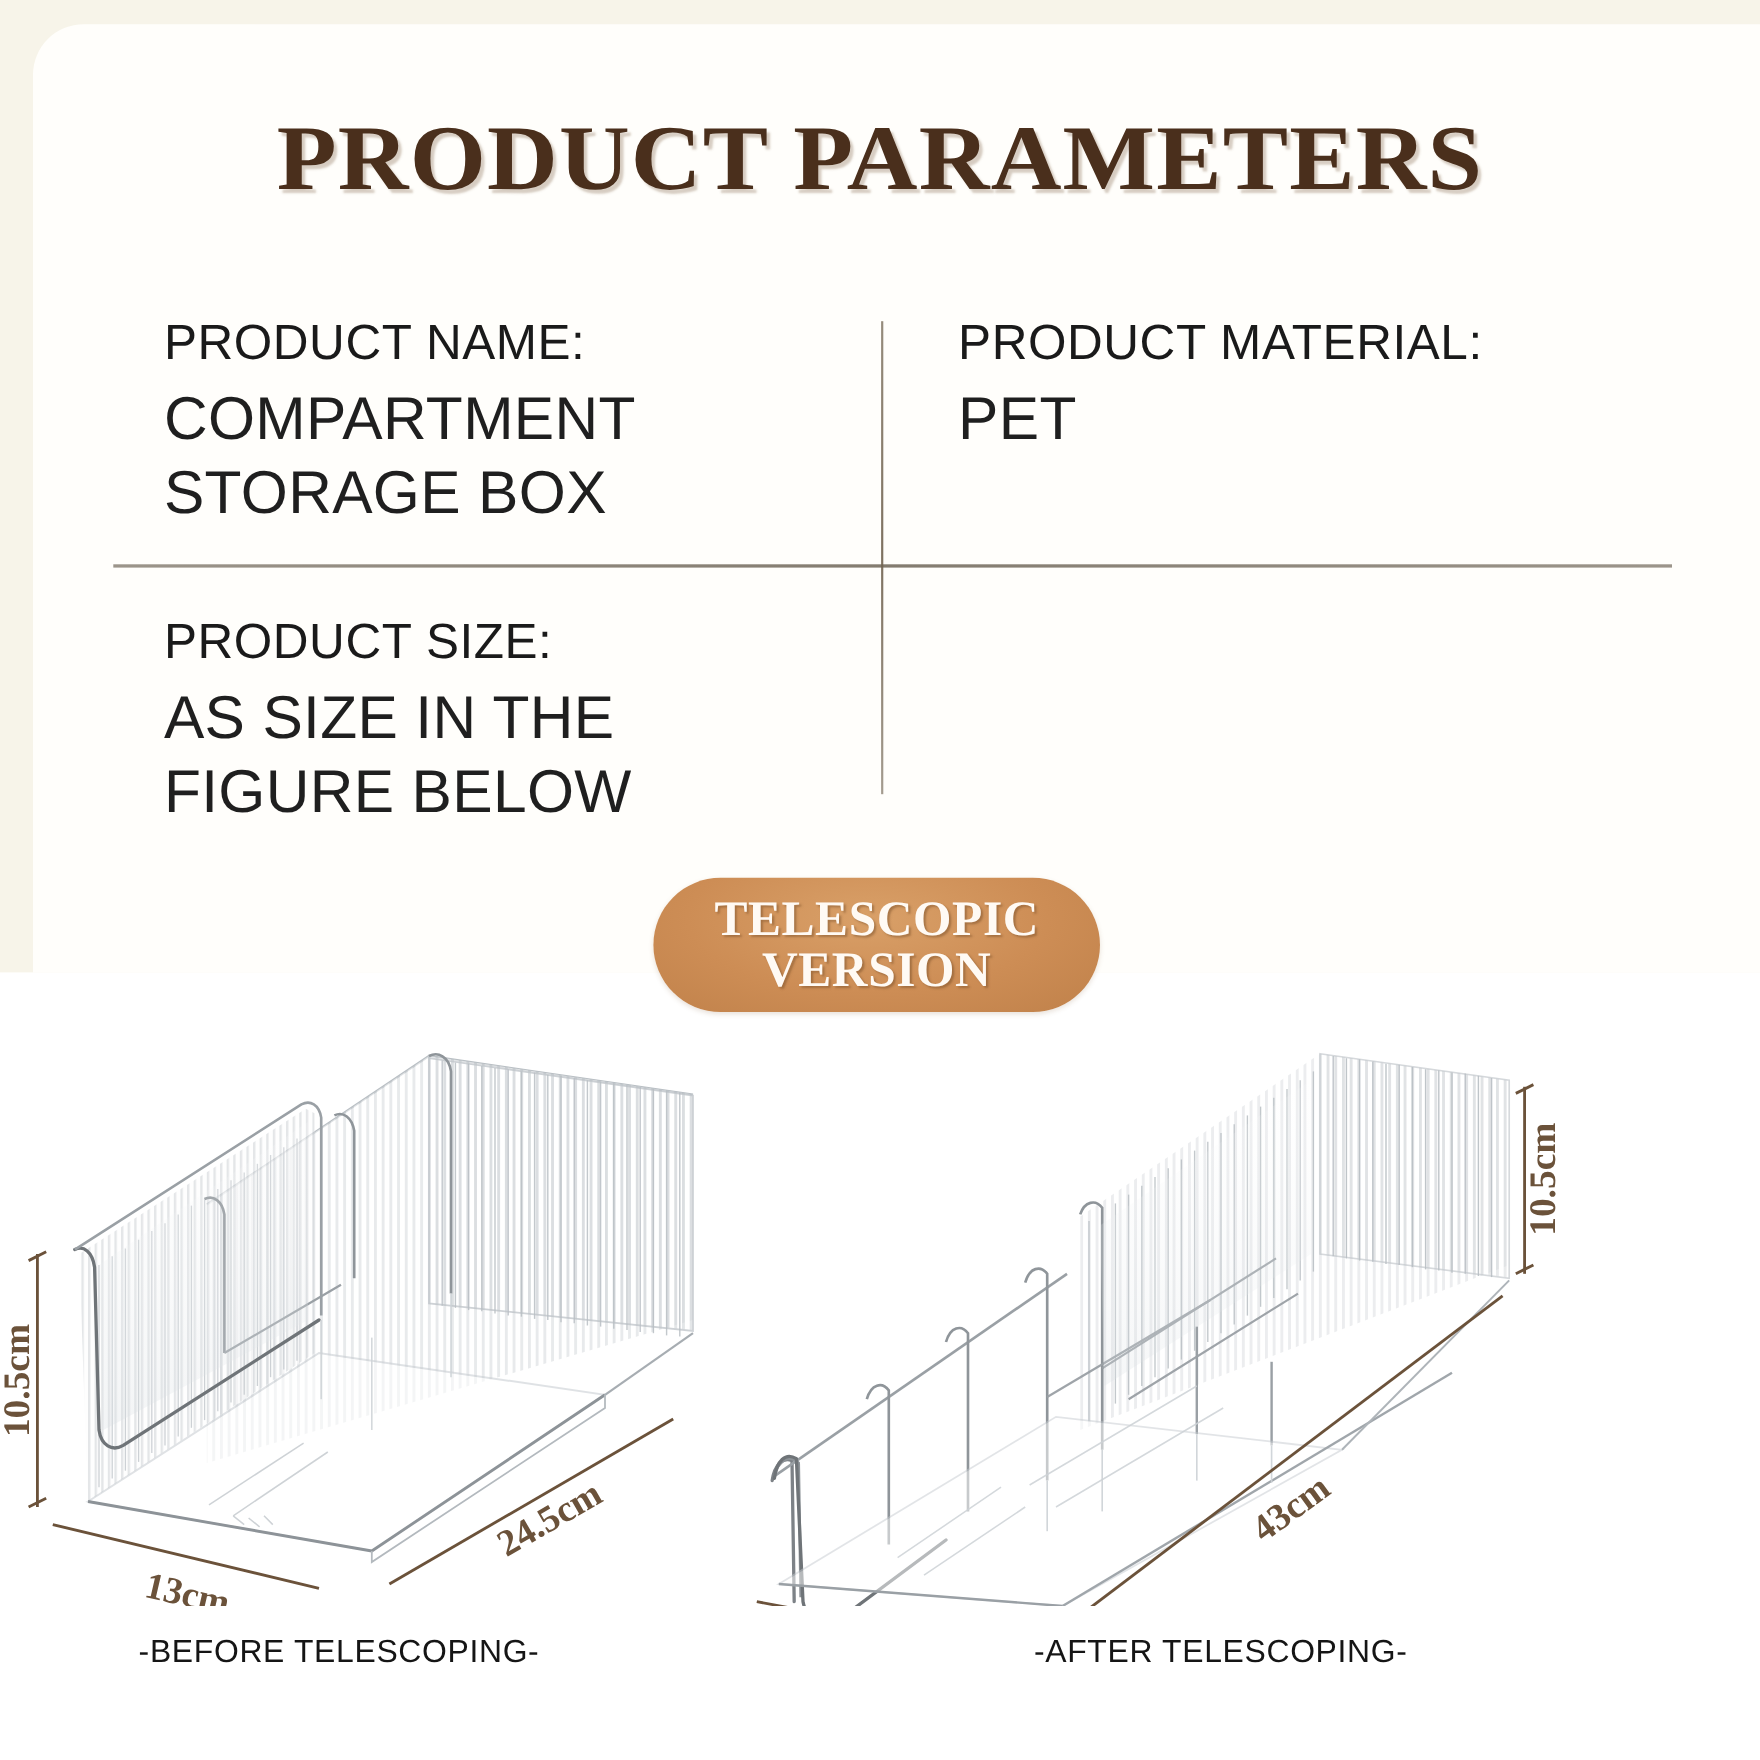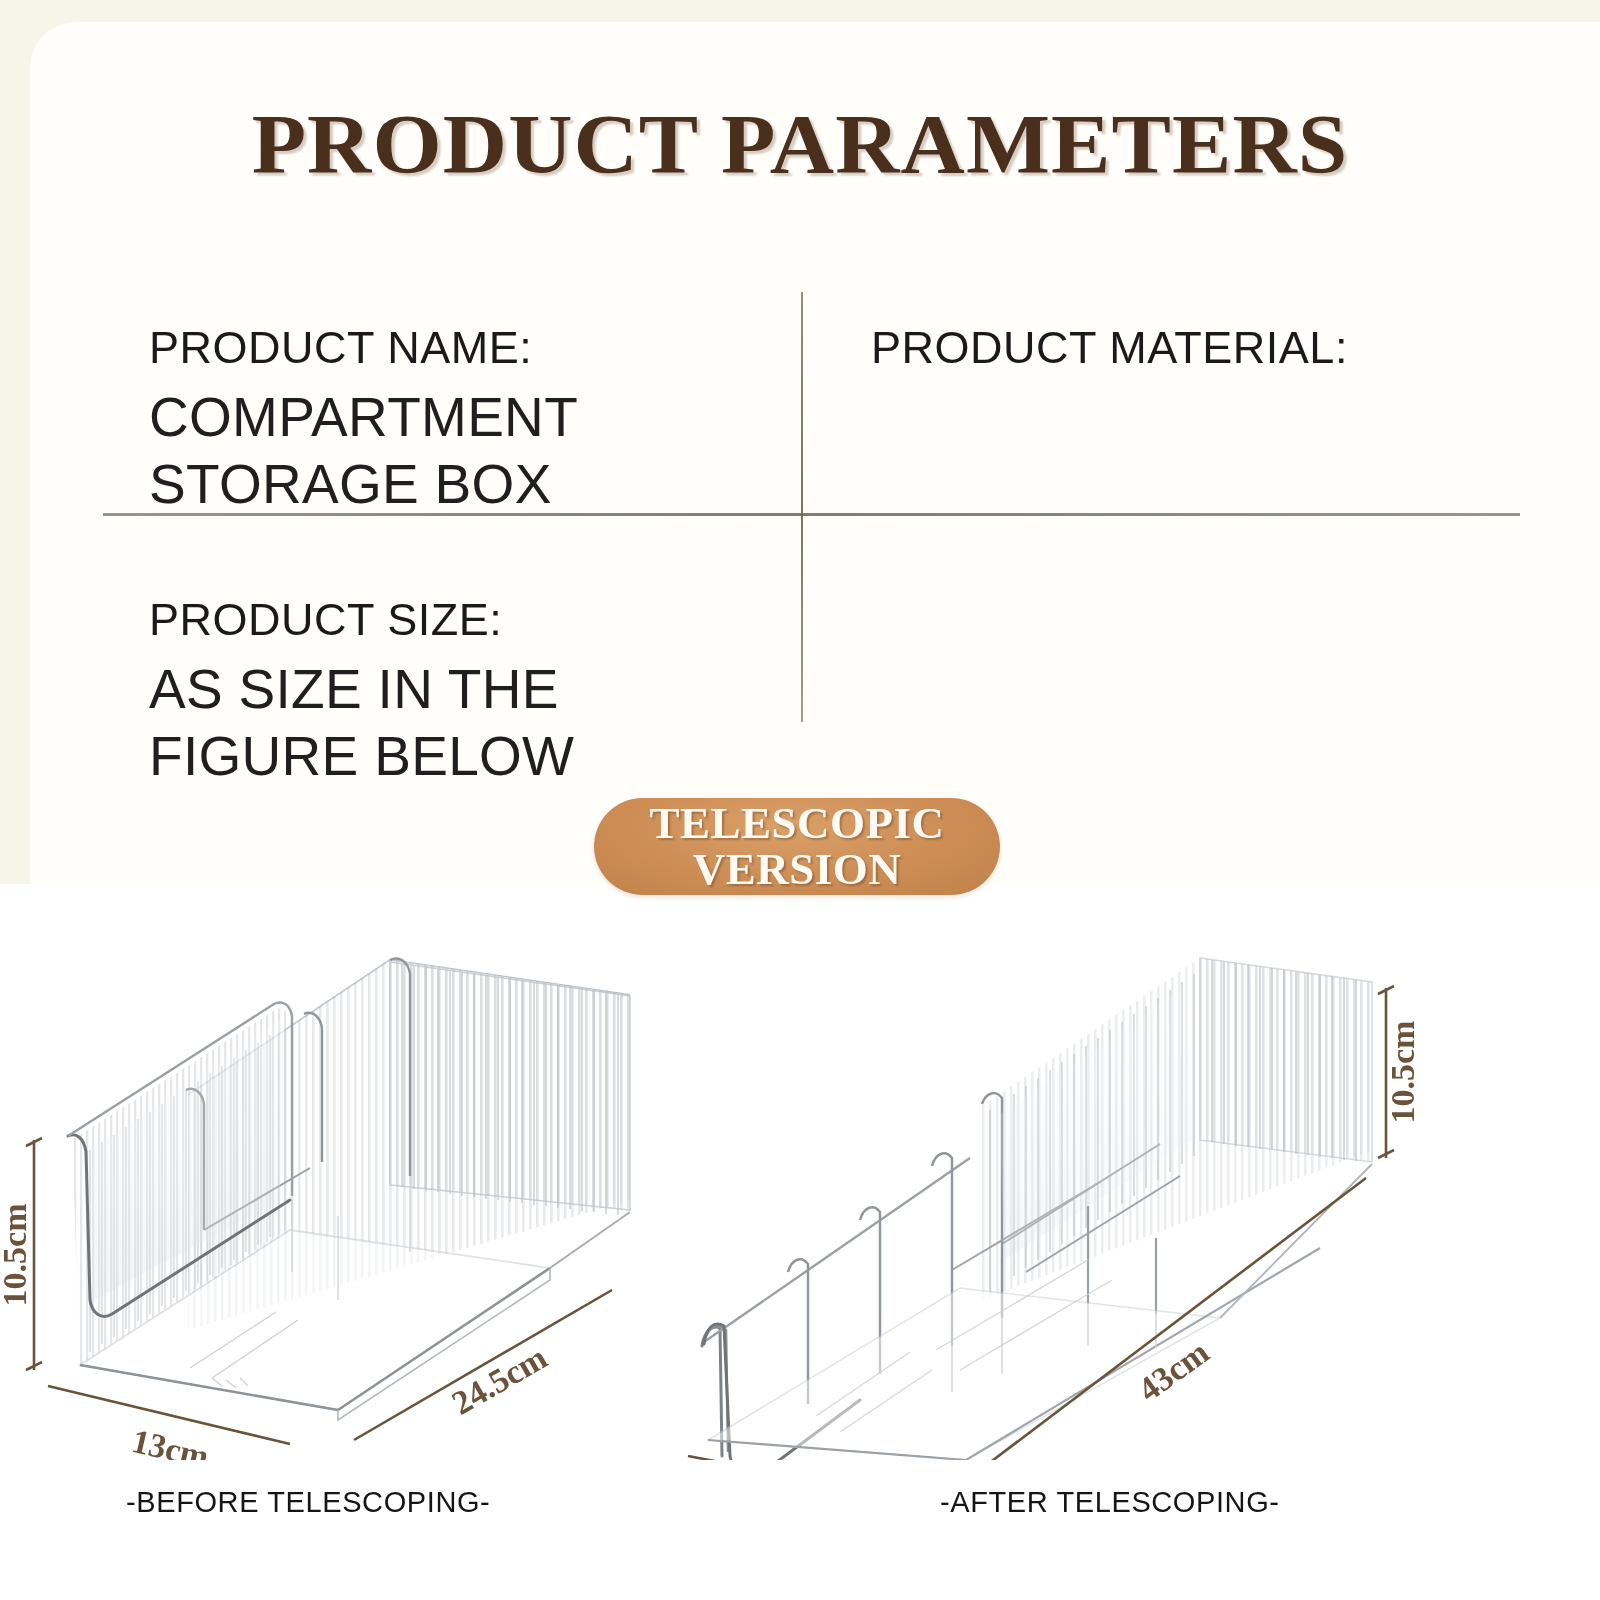"PRODUCT NAME:" #param-grid { margin-top: 37px -> none }
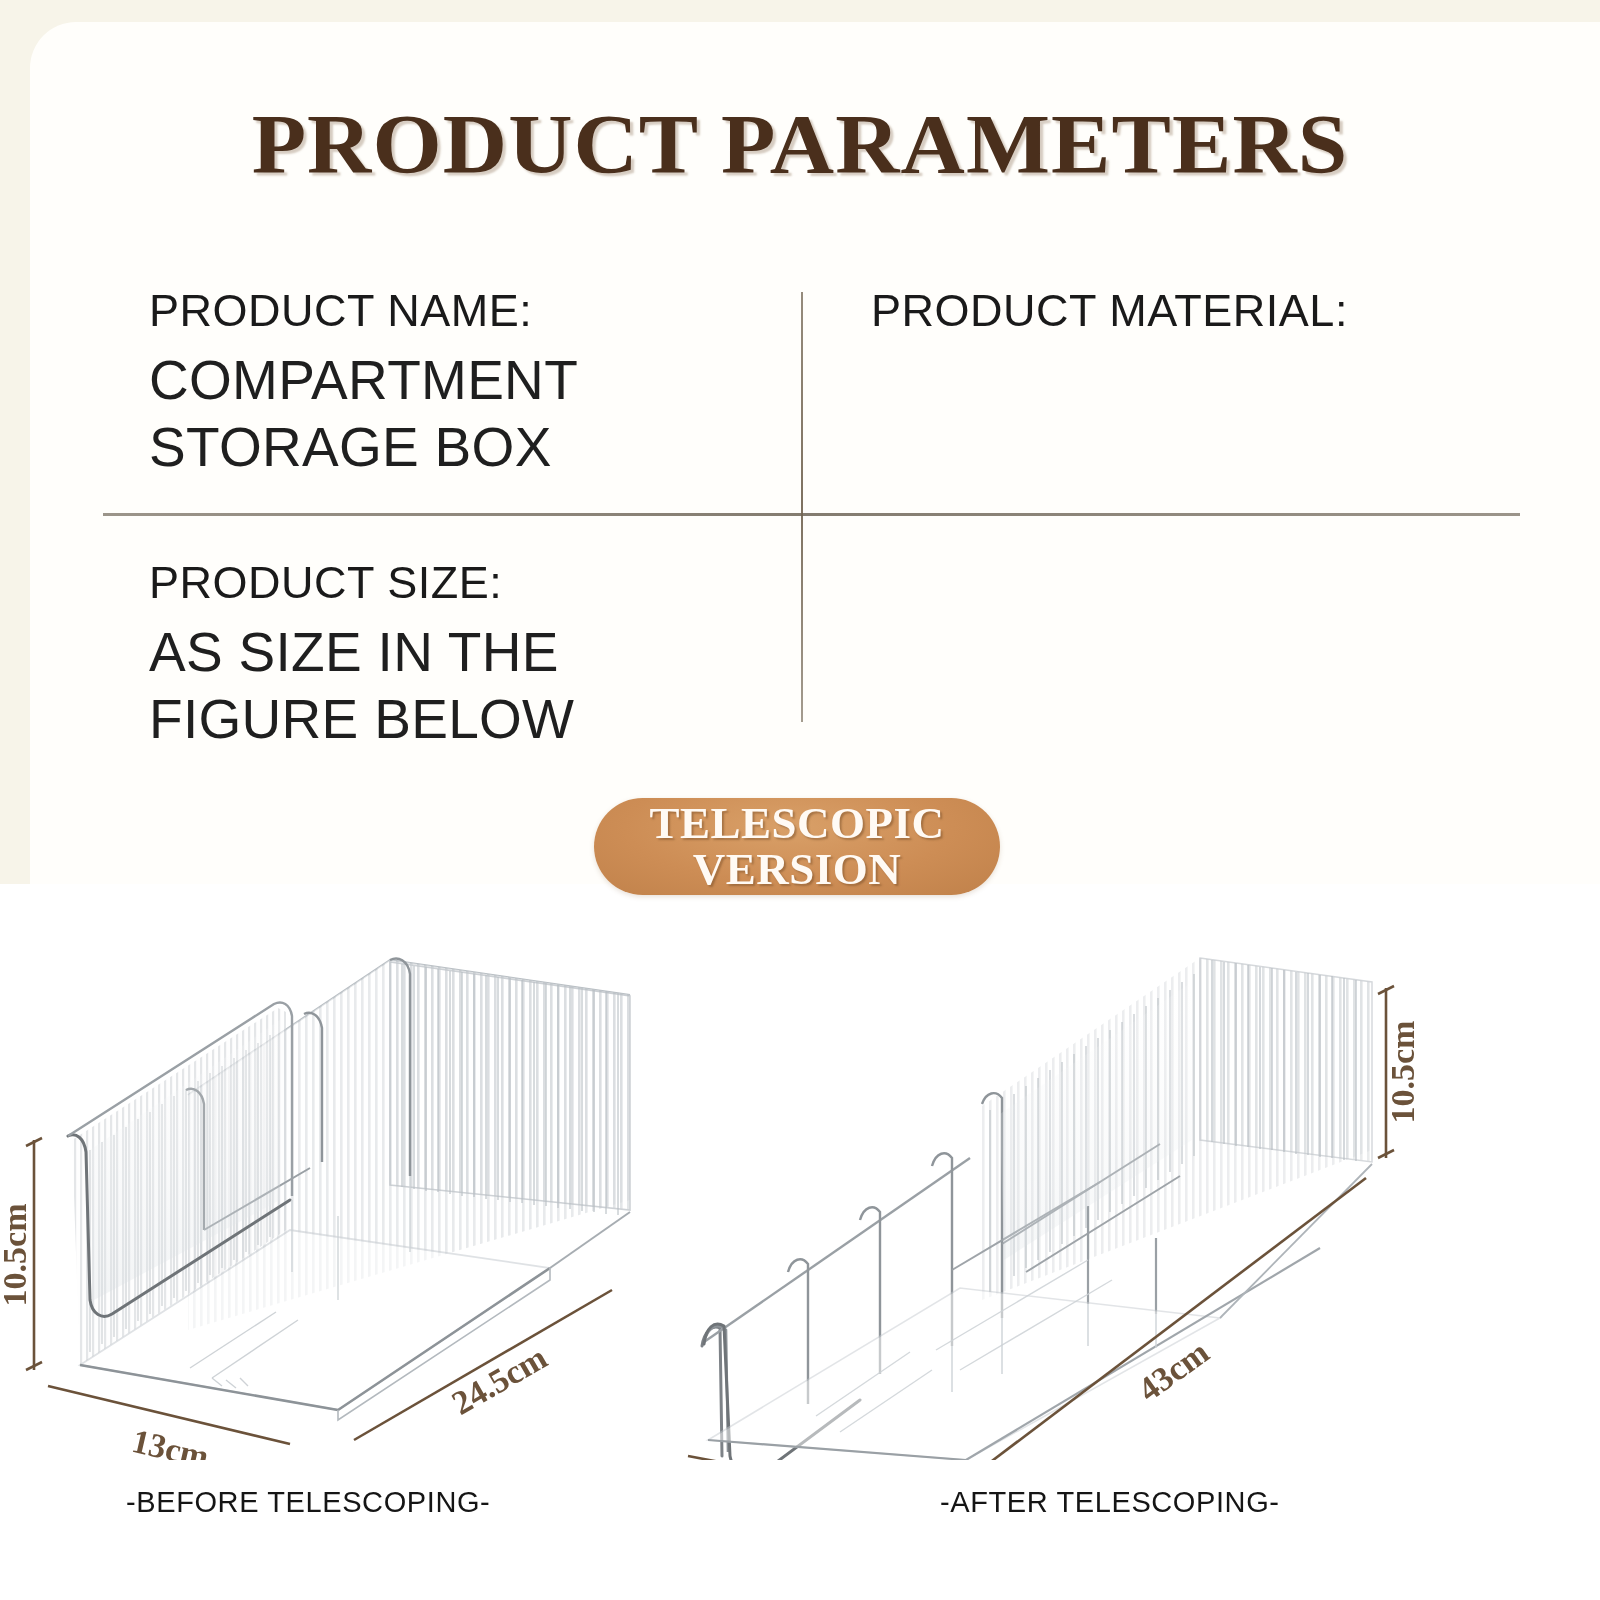"PET" div.param-val { html: none -> <div>PET</div> }
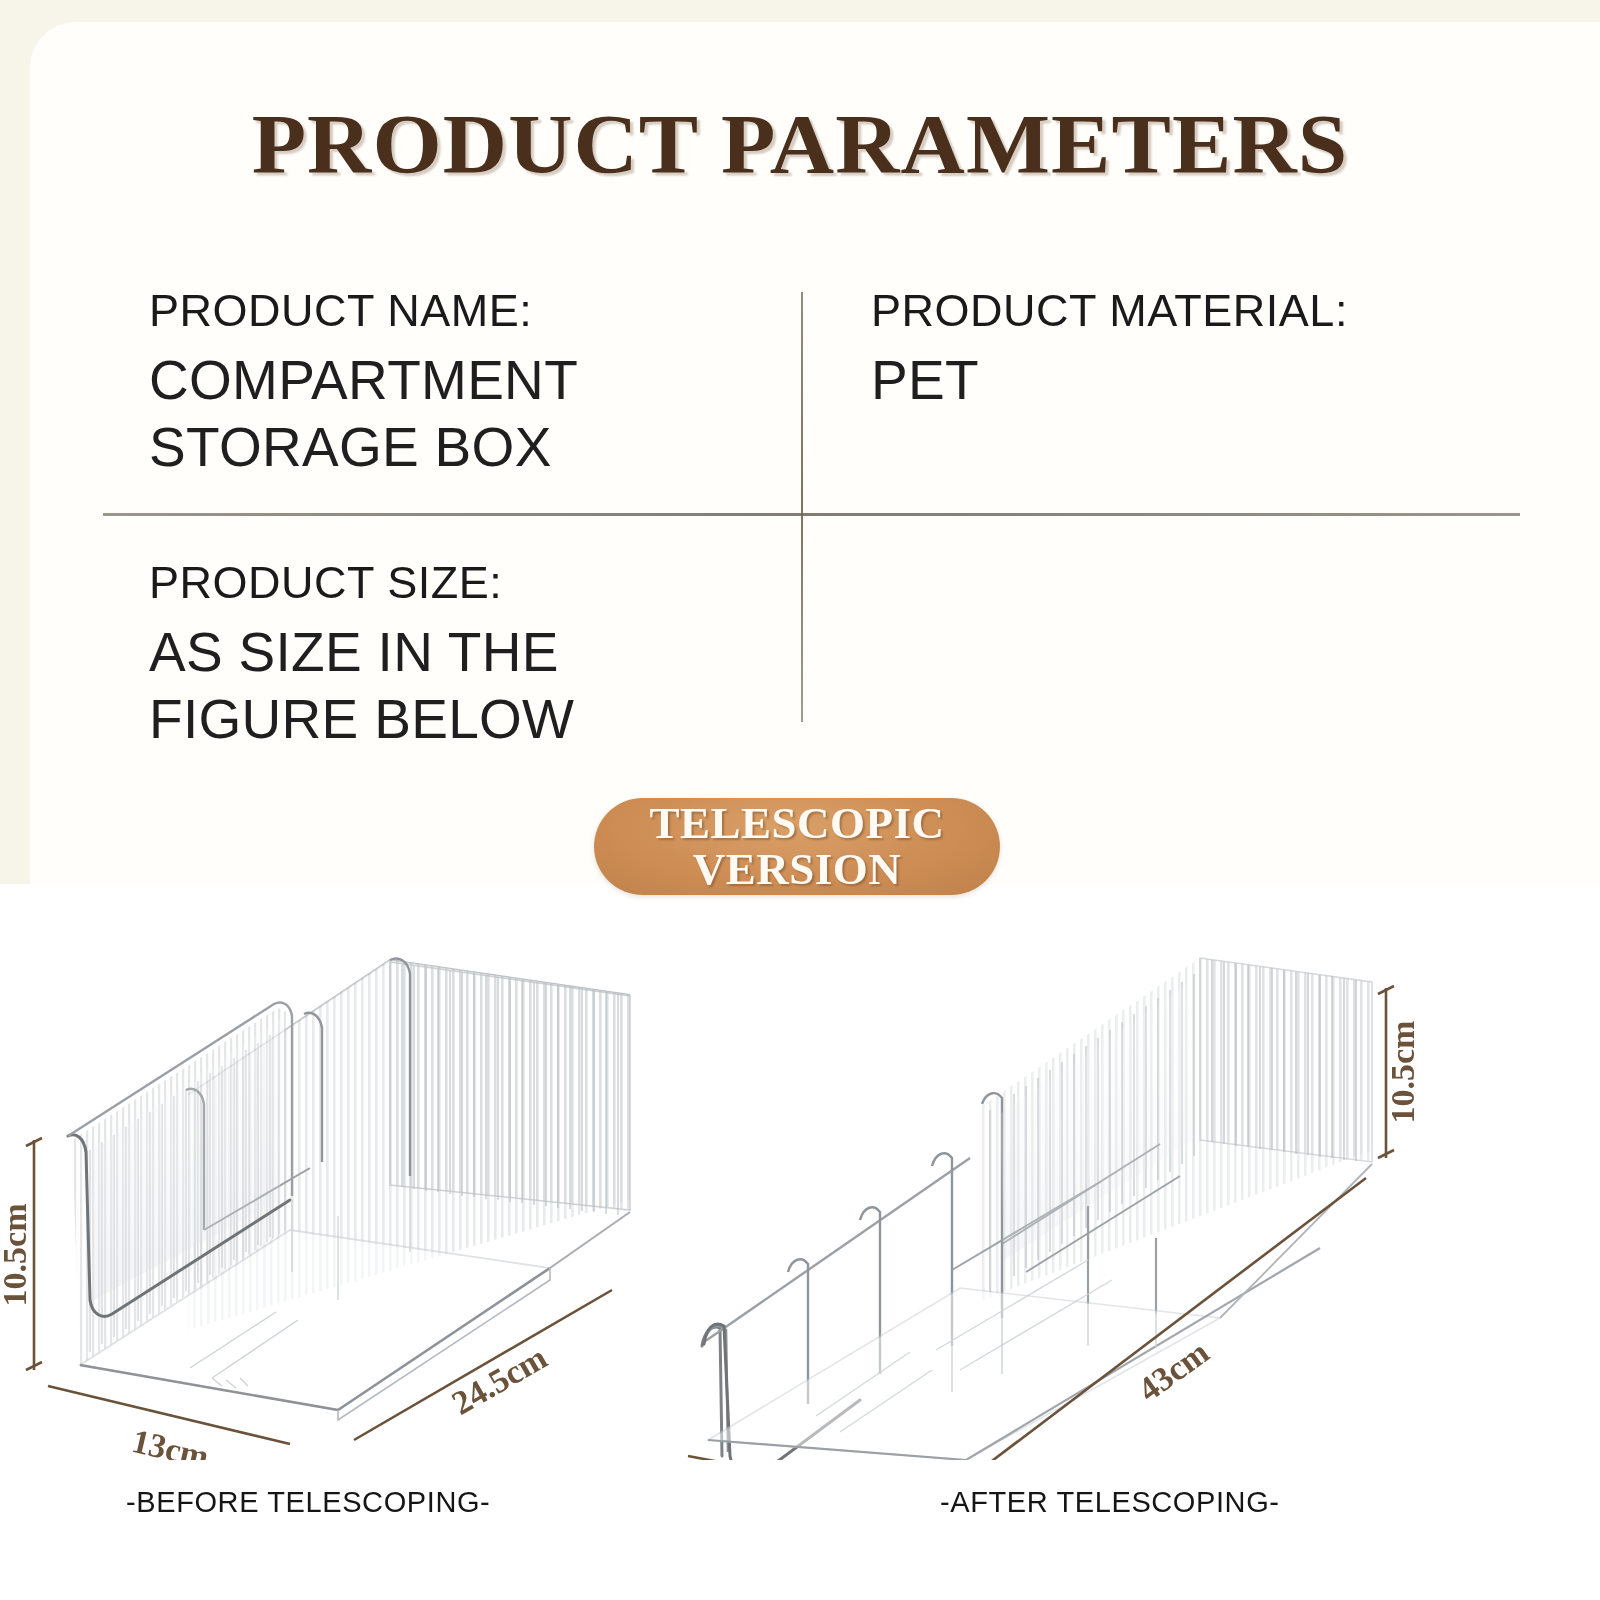"TELESCOPIC" #badge { height: 97px -> 122px }
